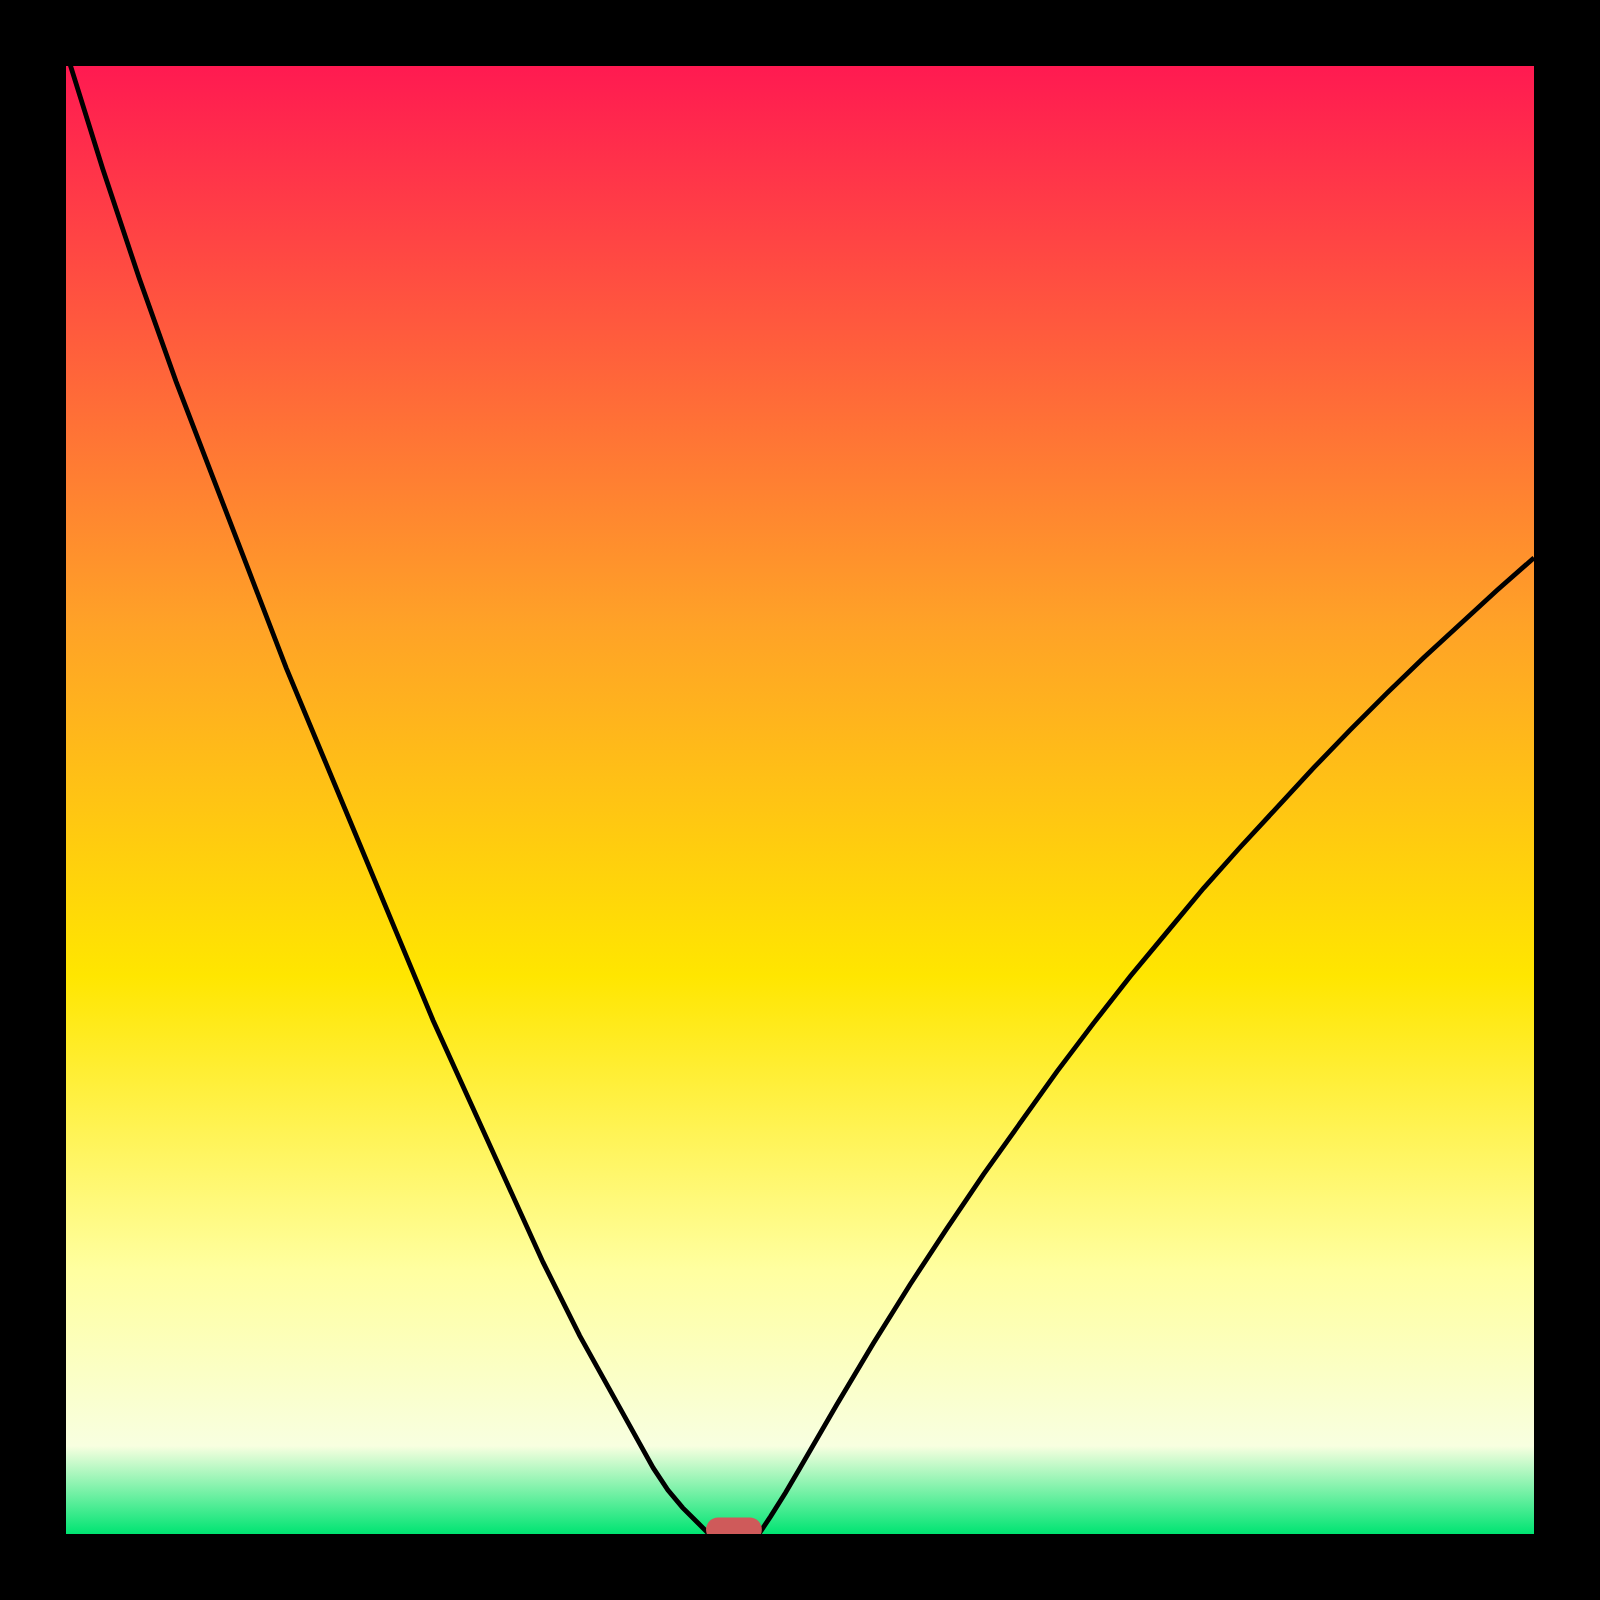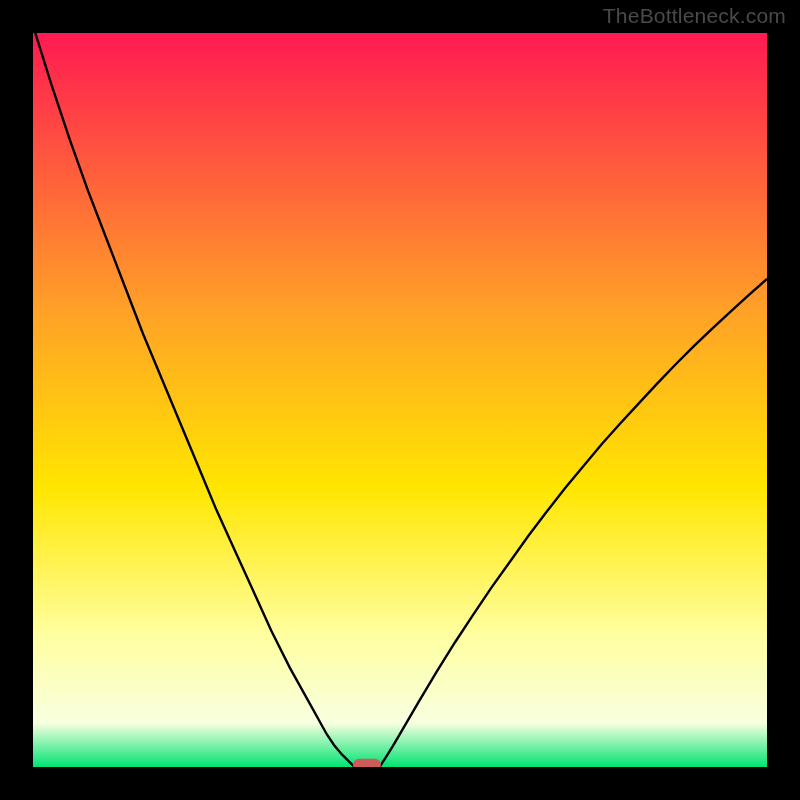"TheBottleneck.com" div.watermark { html: <div>TheBottleneck.com</div> -> none }
